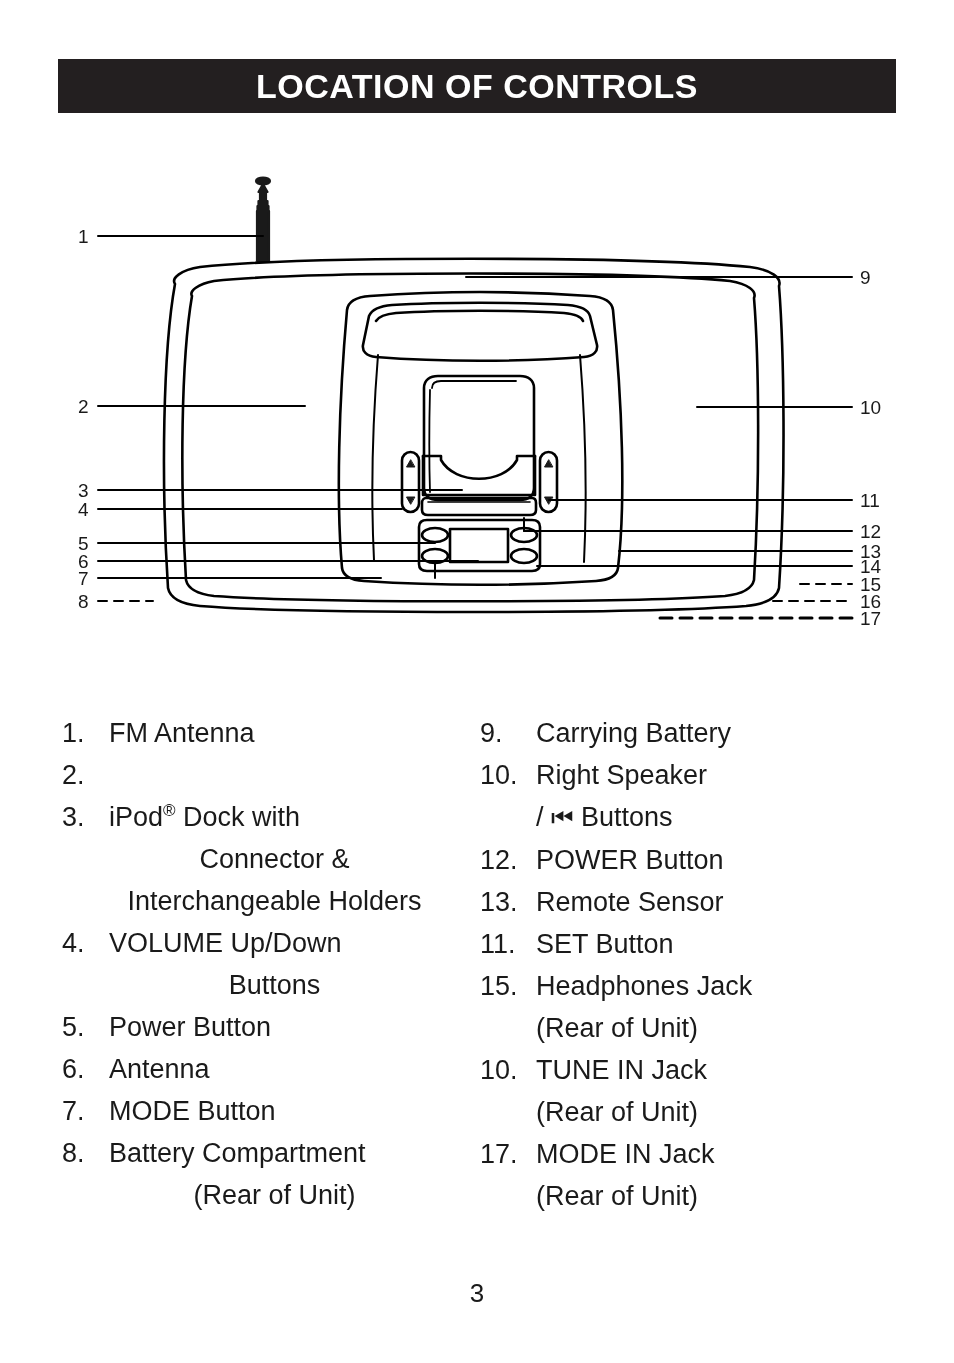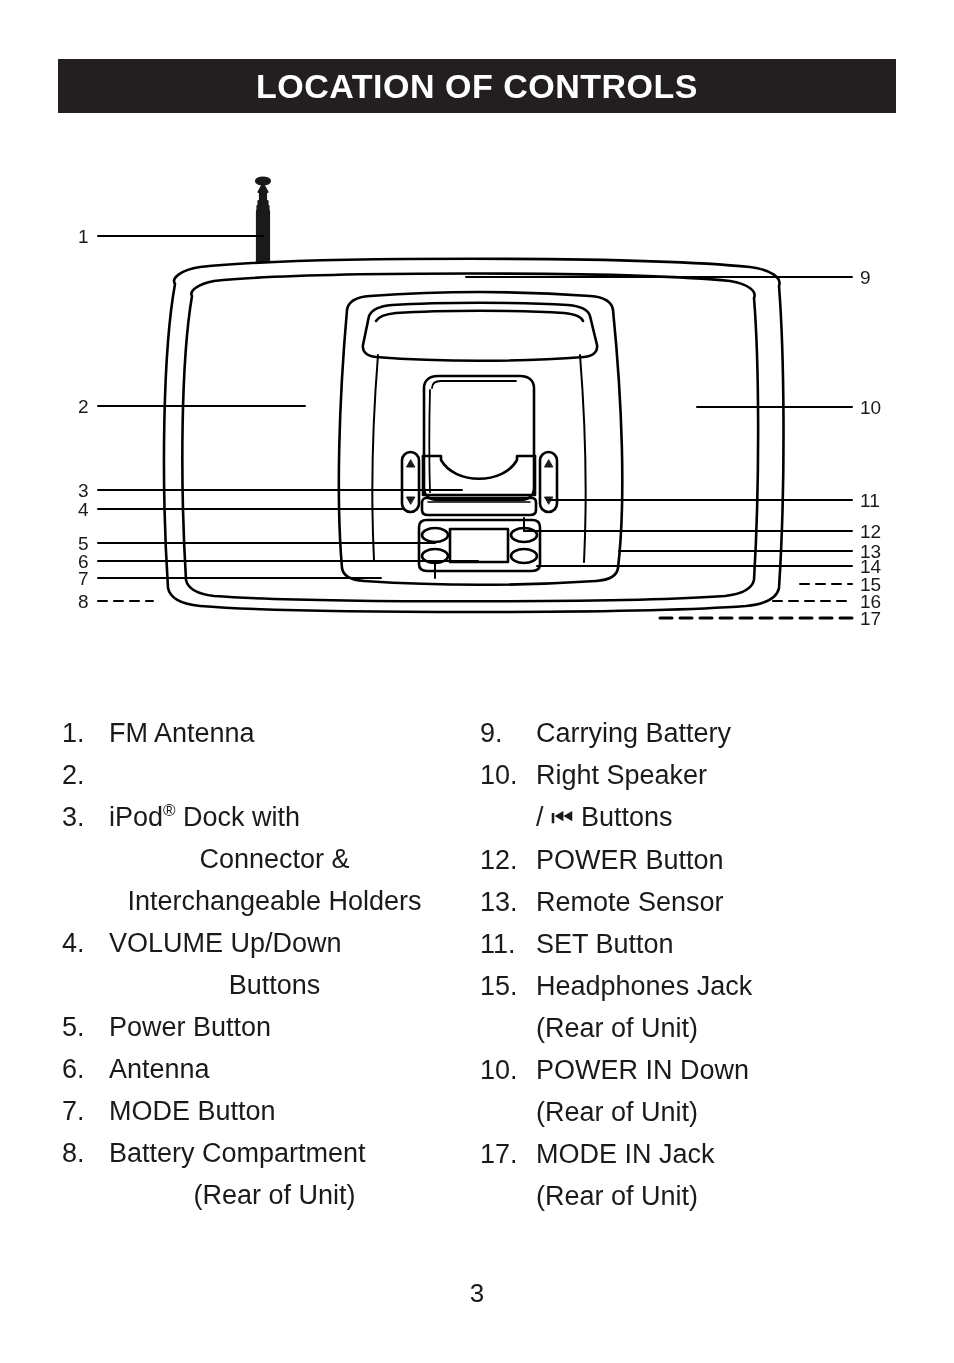"POWER IN Down" span.legend-text { text: POWER IN Down -> TUNE IN Jack }
